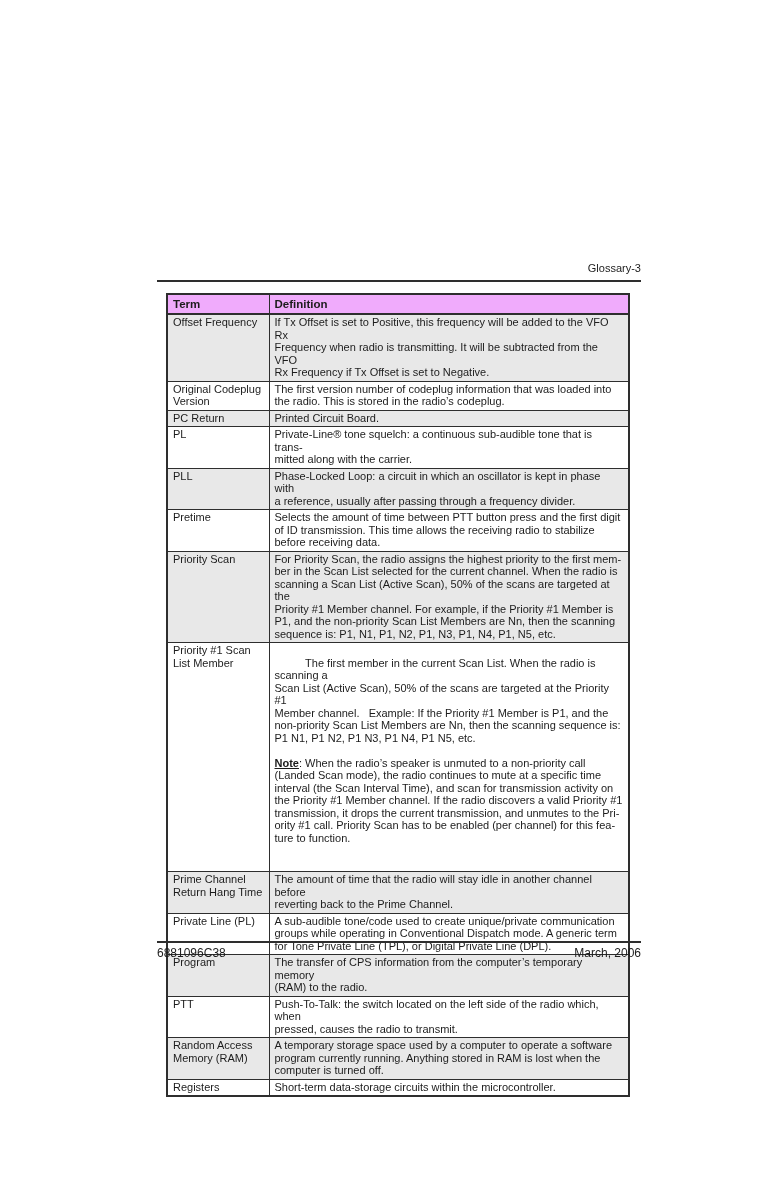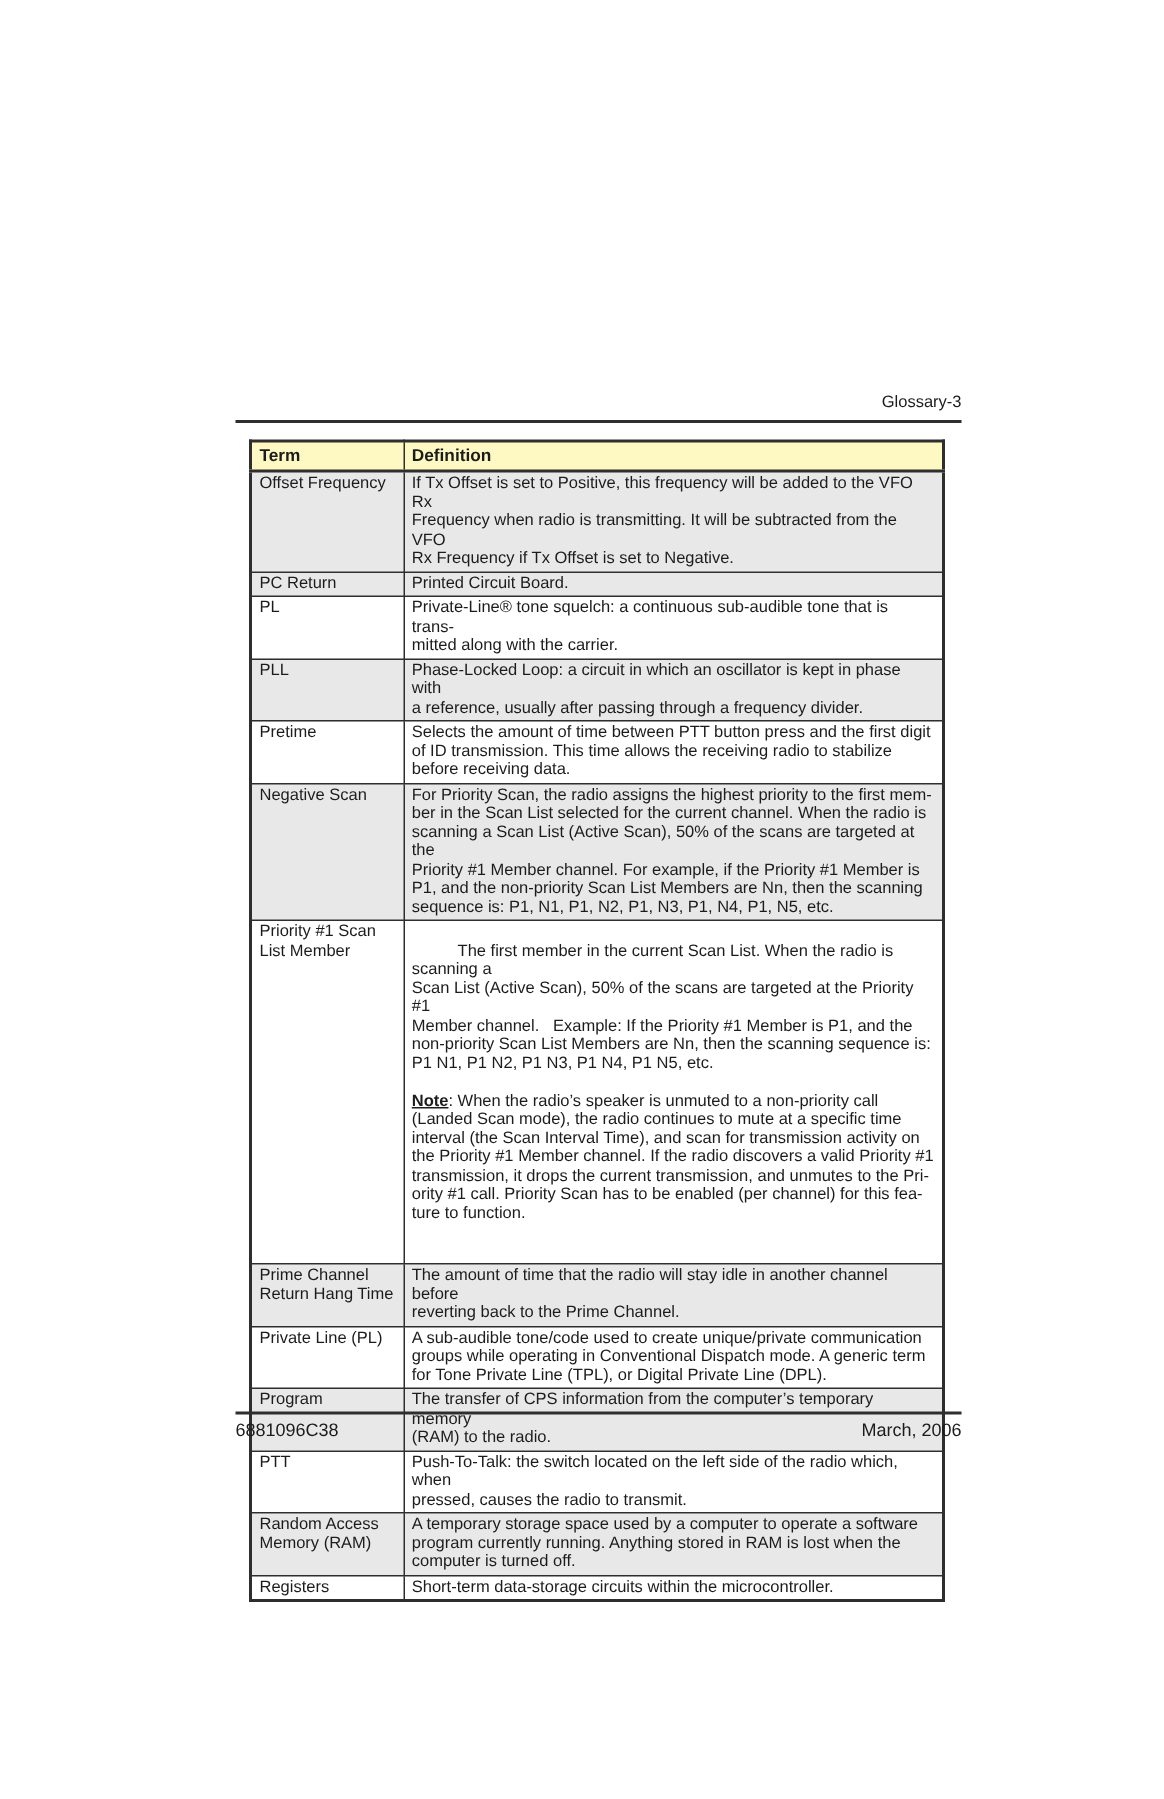"Term" table.glossary th { background: #fef9c3 -> #f0abfc }
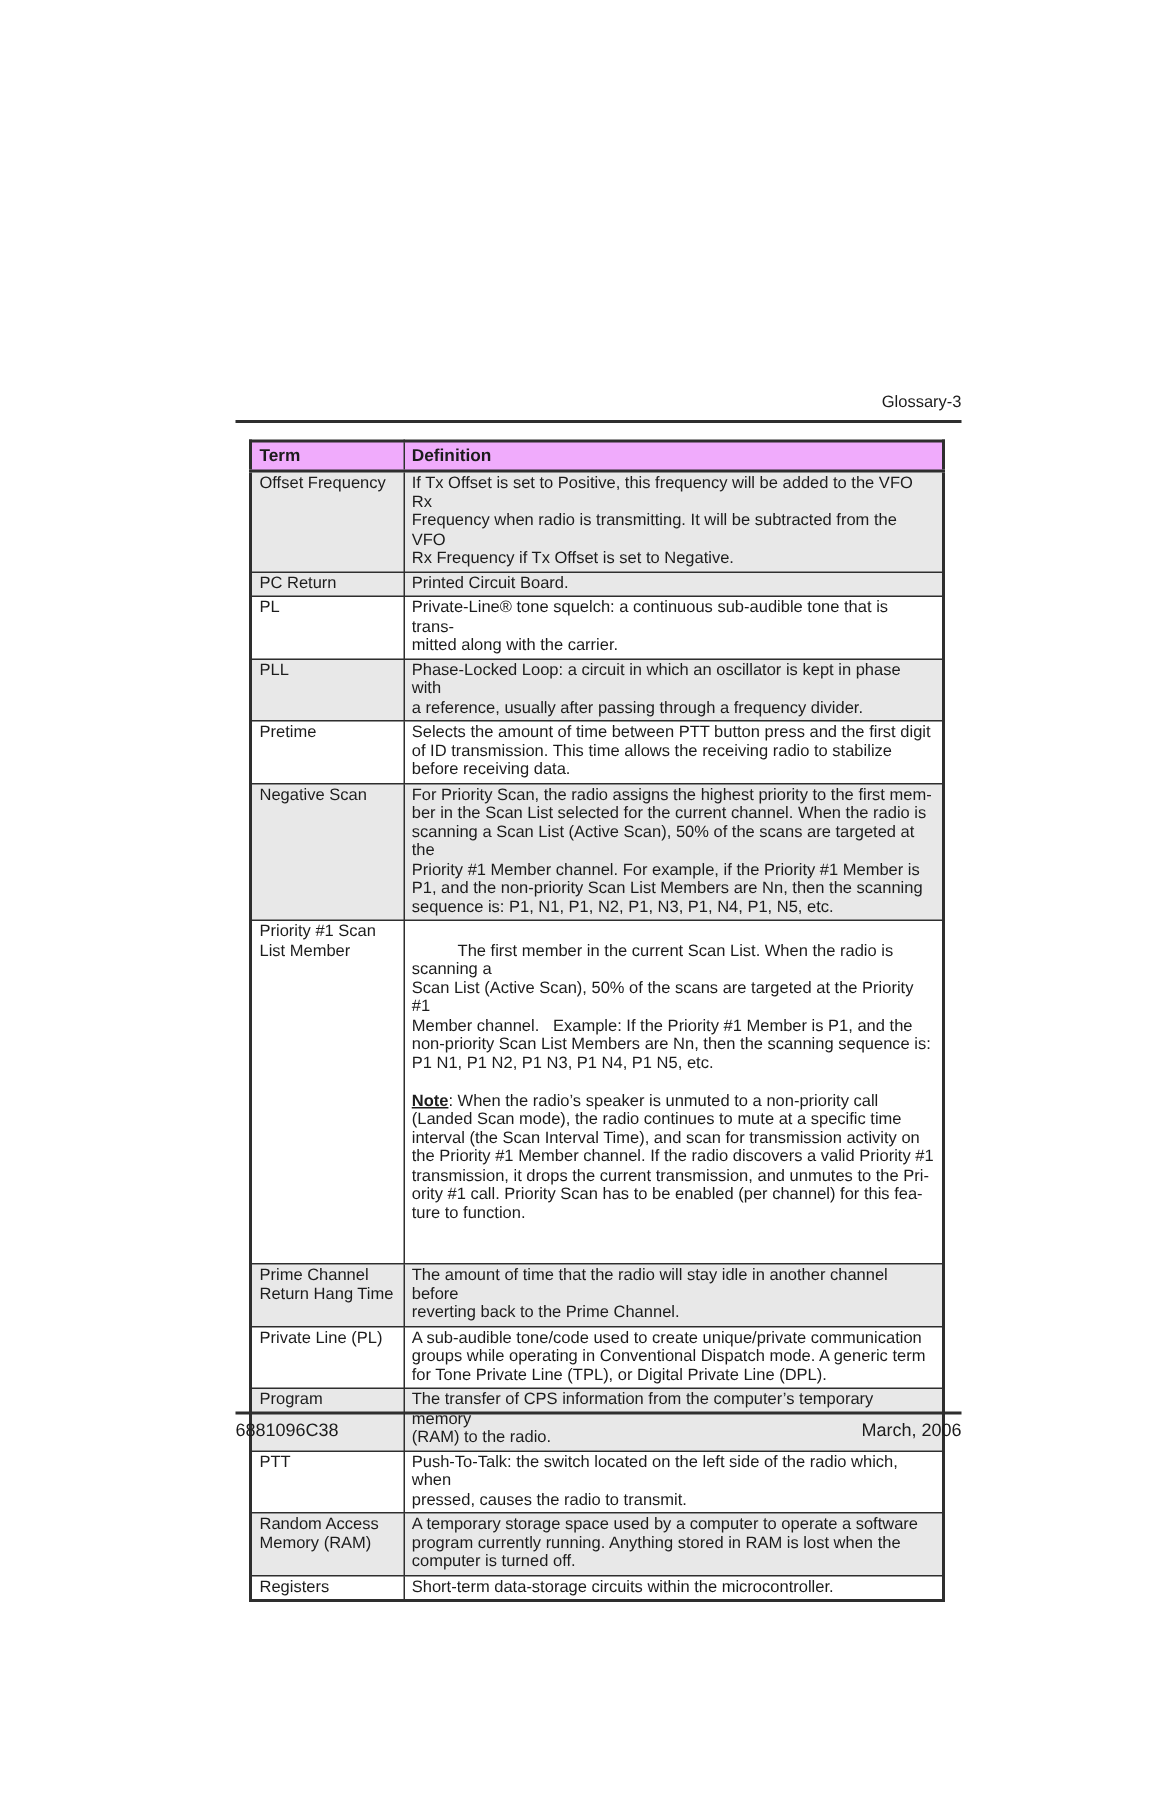"Original Codeplug" tr { html: none -> <tr> <td>Original Codeplug Version</td> <td>The first version number of codeplug information that was loaded into the radio. This is stored in the radio’s codeplug.</td> </tr> }
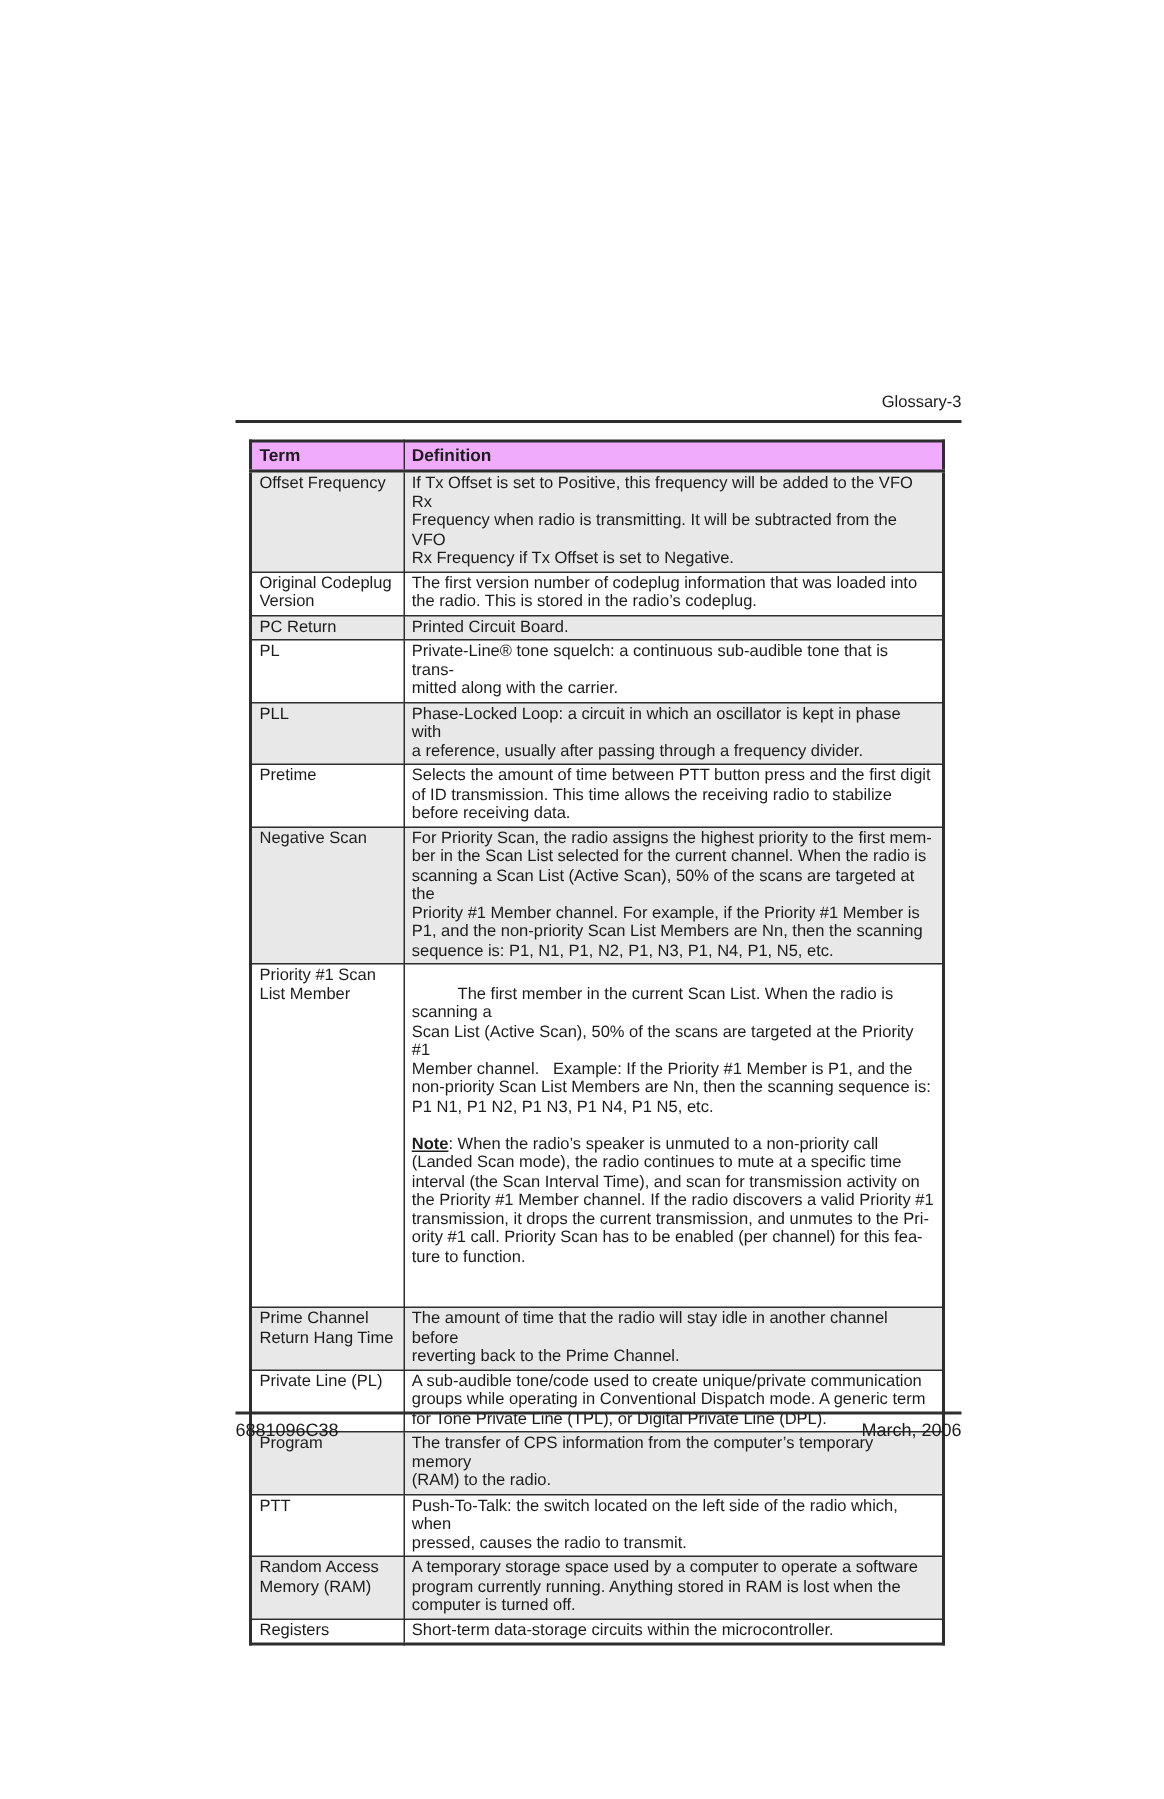"Negative Scan" td { text: Negative -> Priority }
